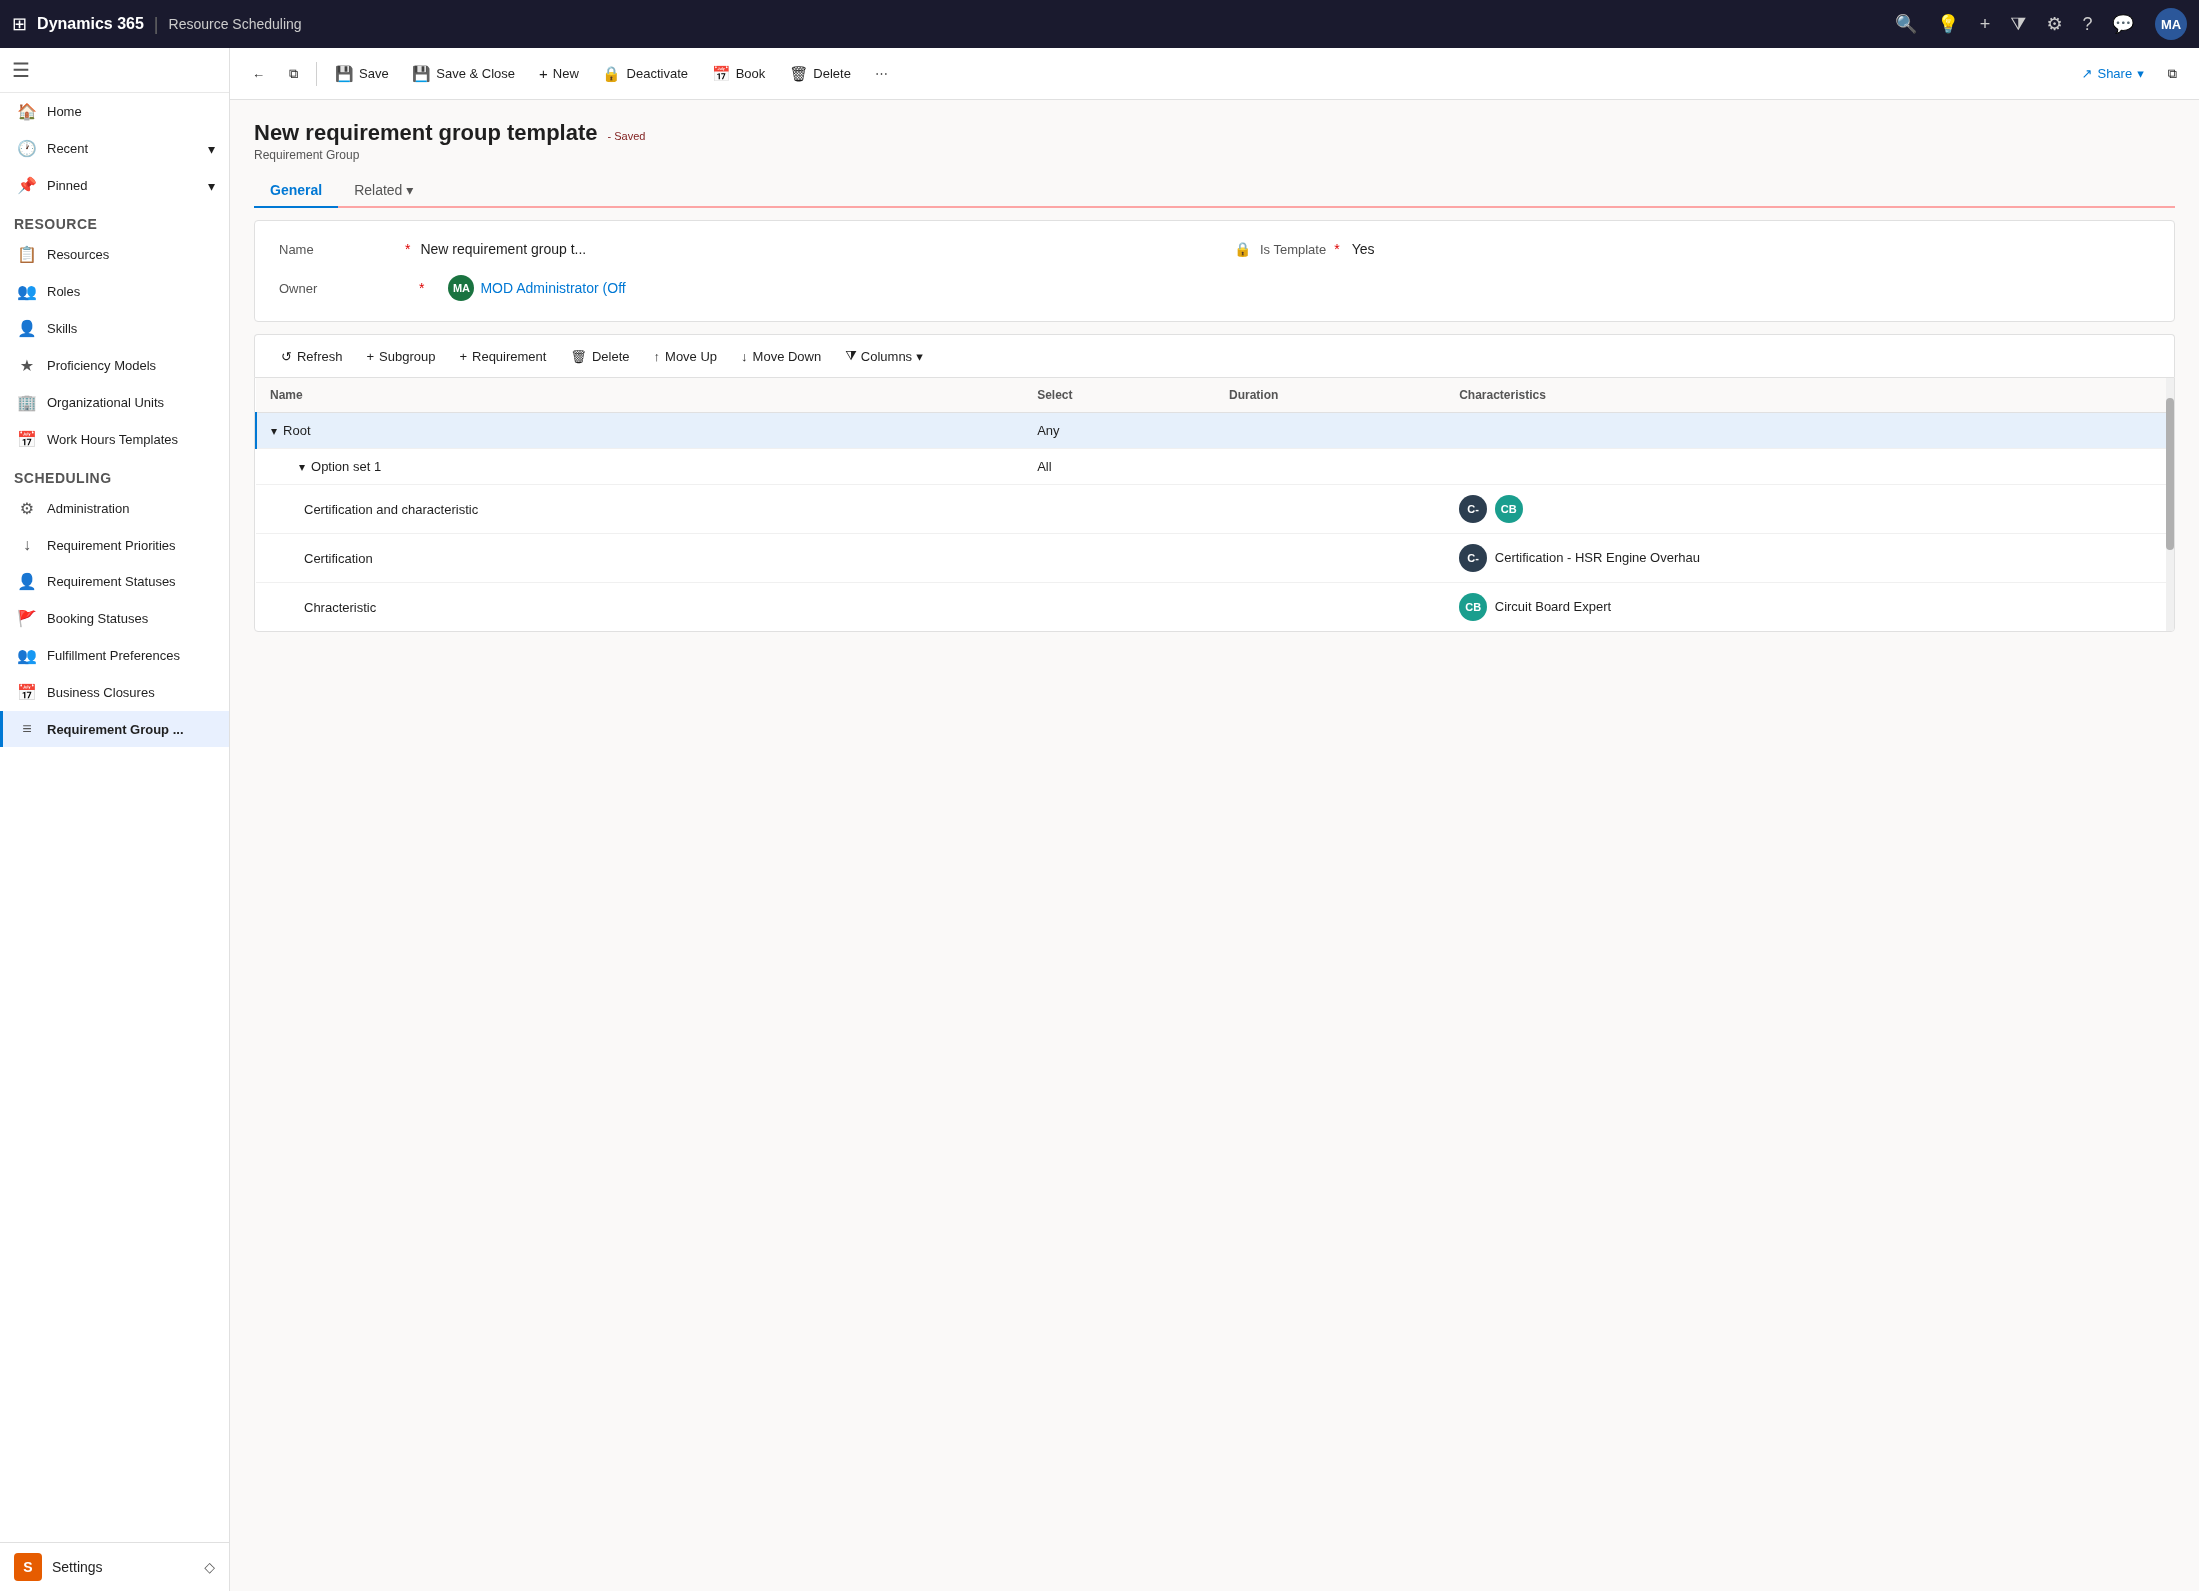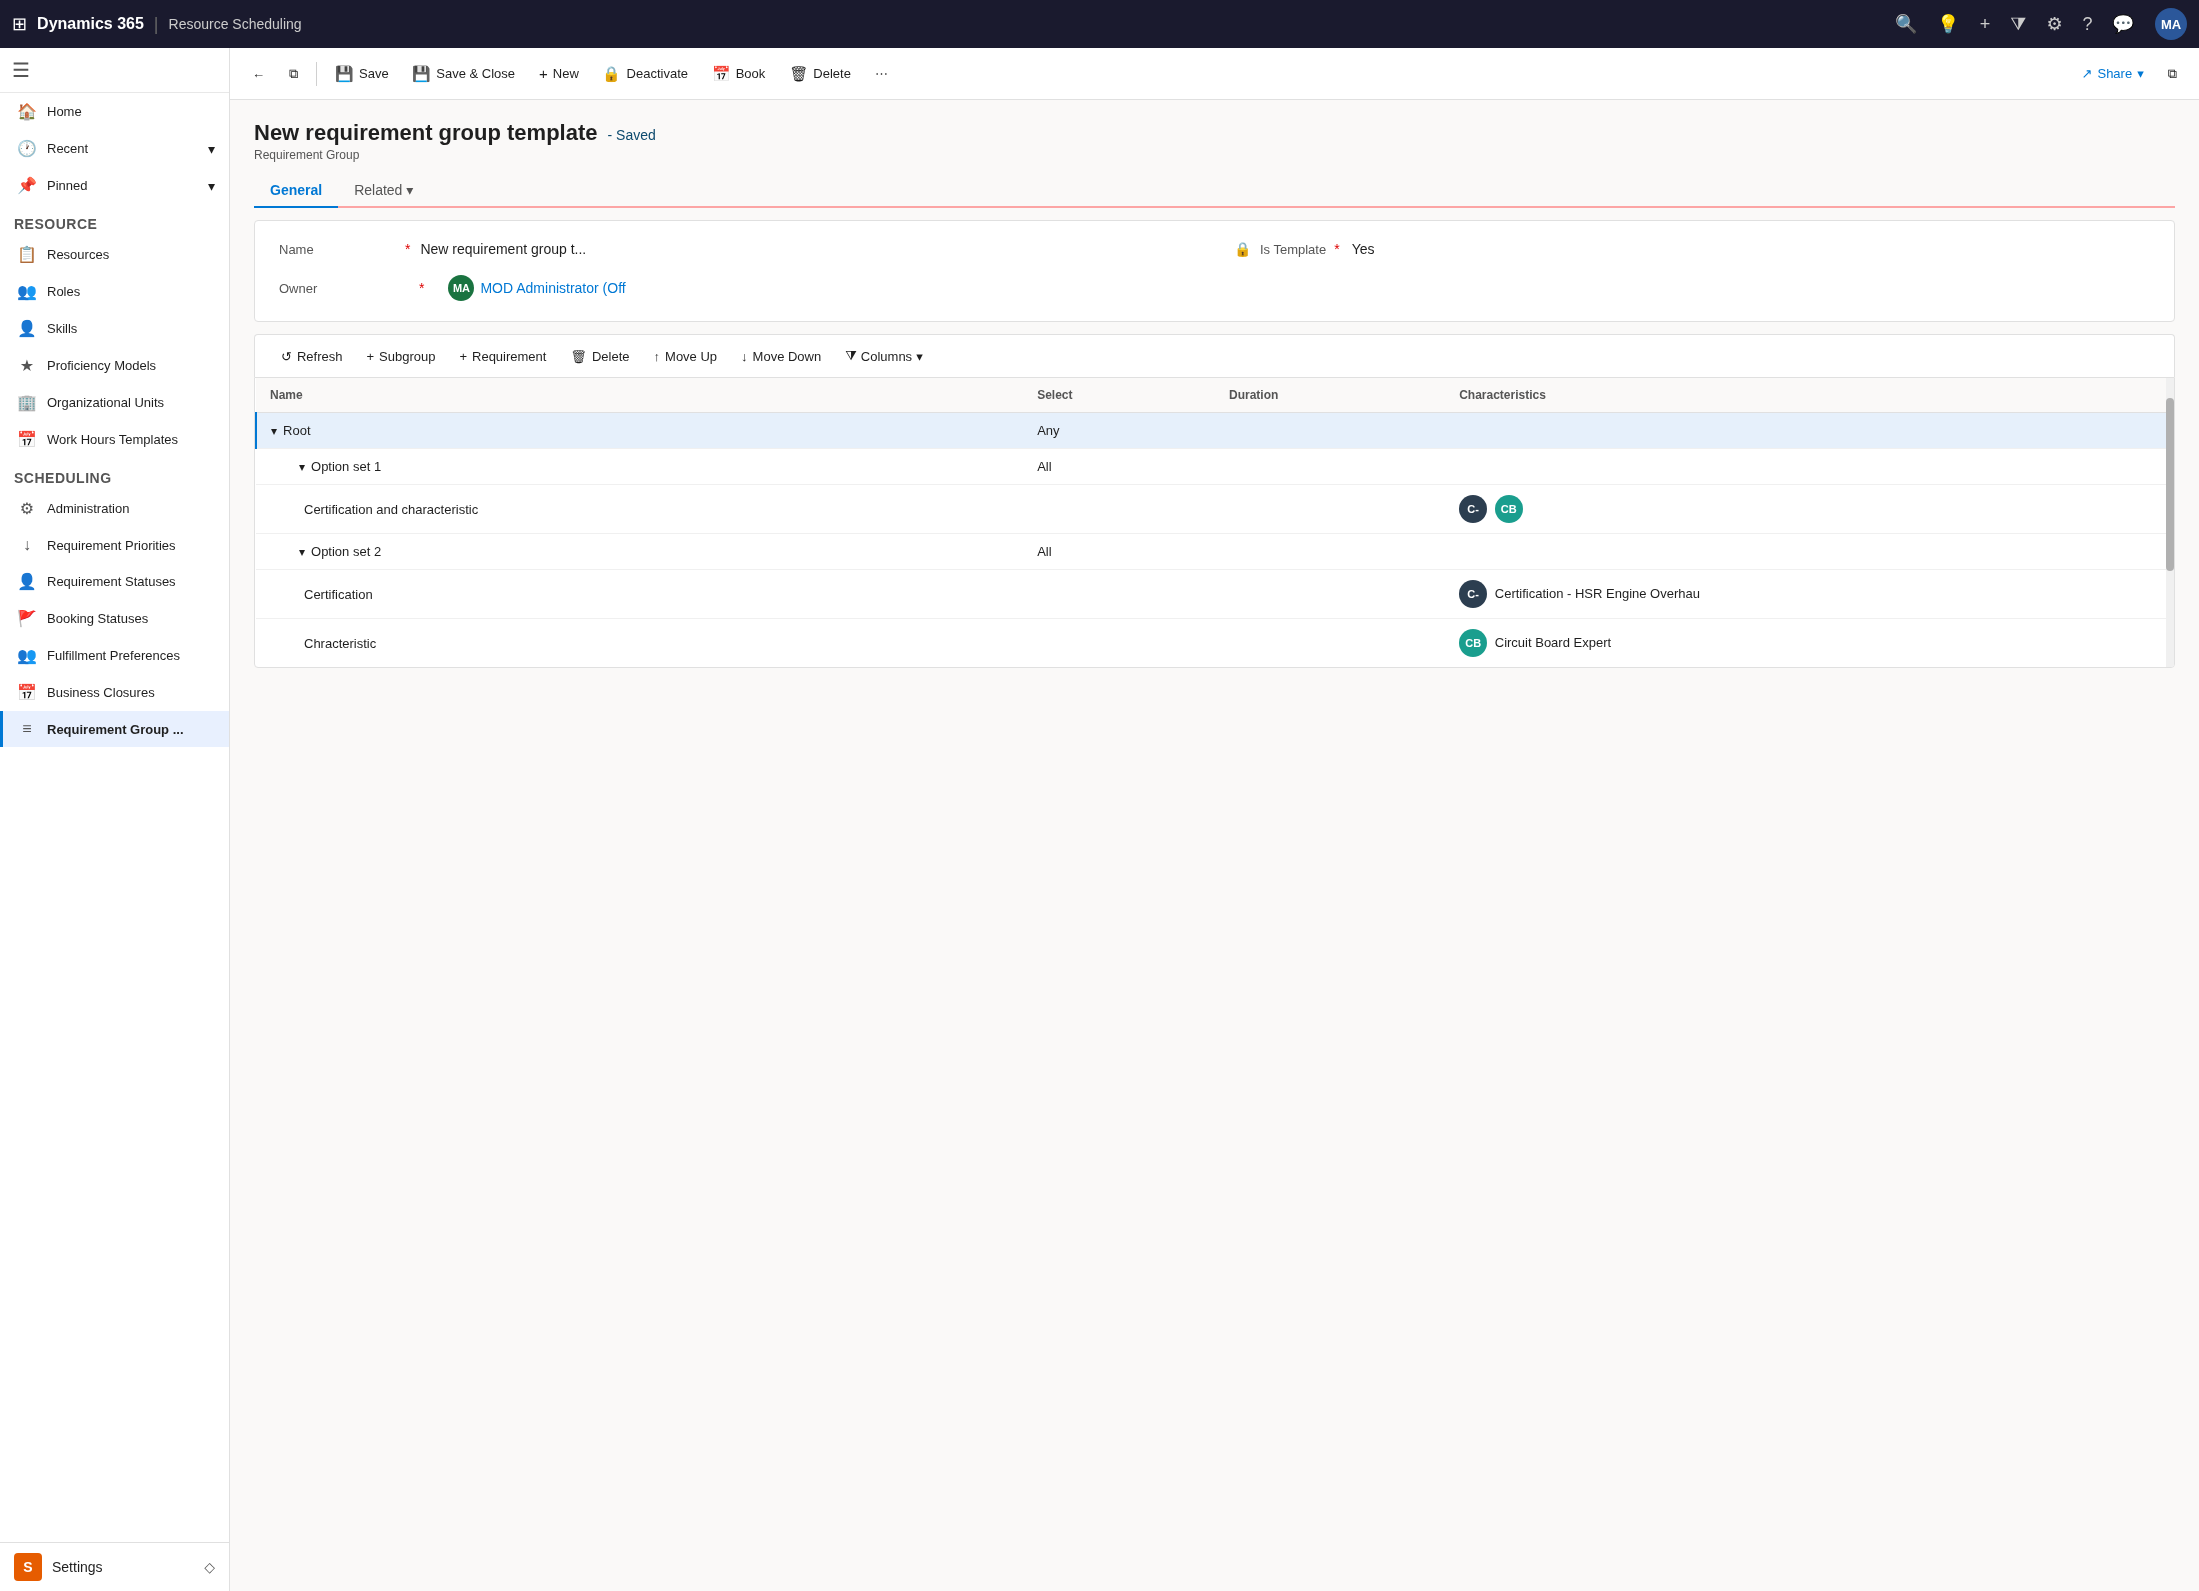"- Saved" .saved-badge { color: #0c4a6e -> #7f1d1d; font-size: 14px -> 11px }
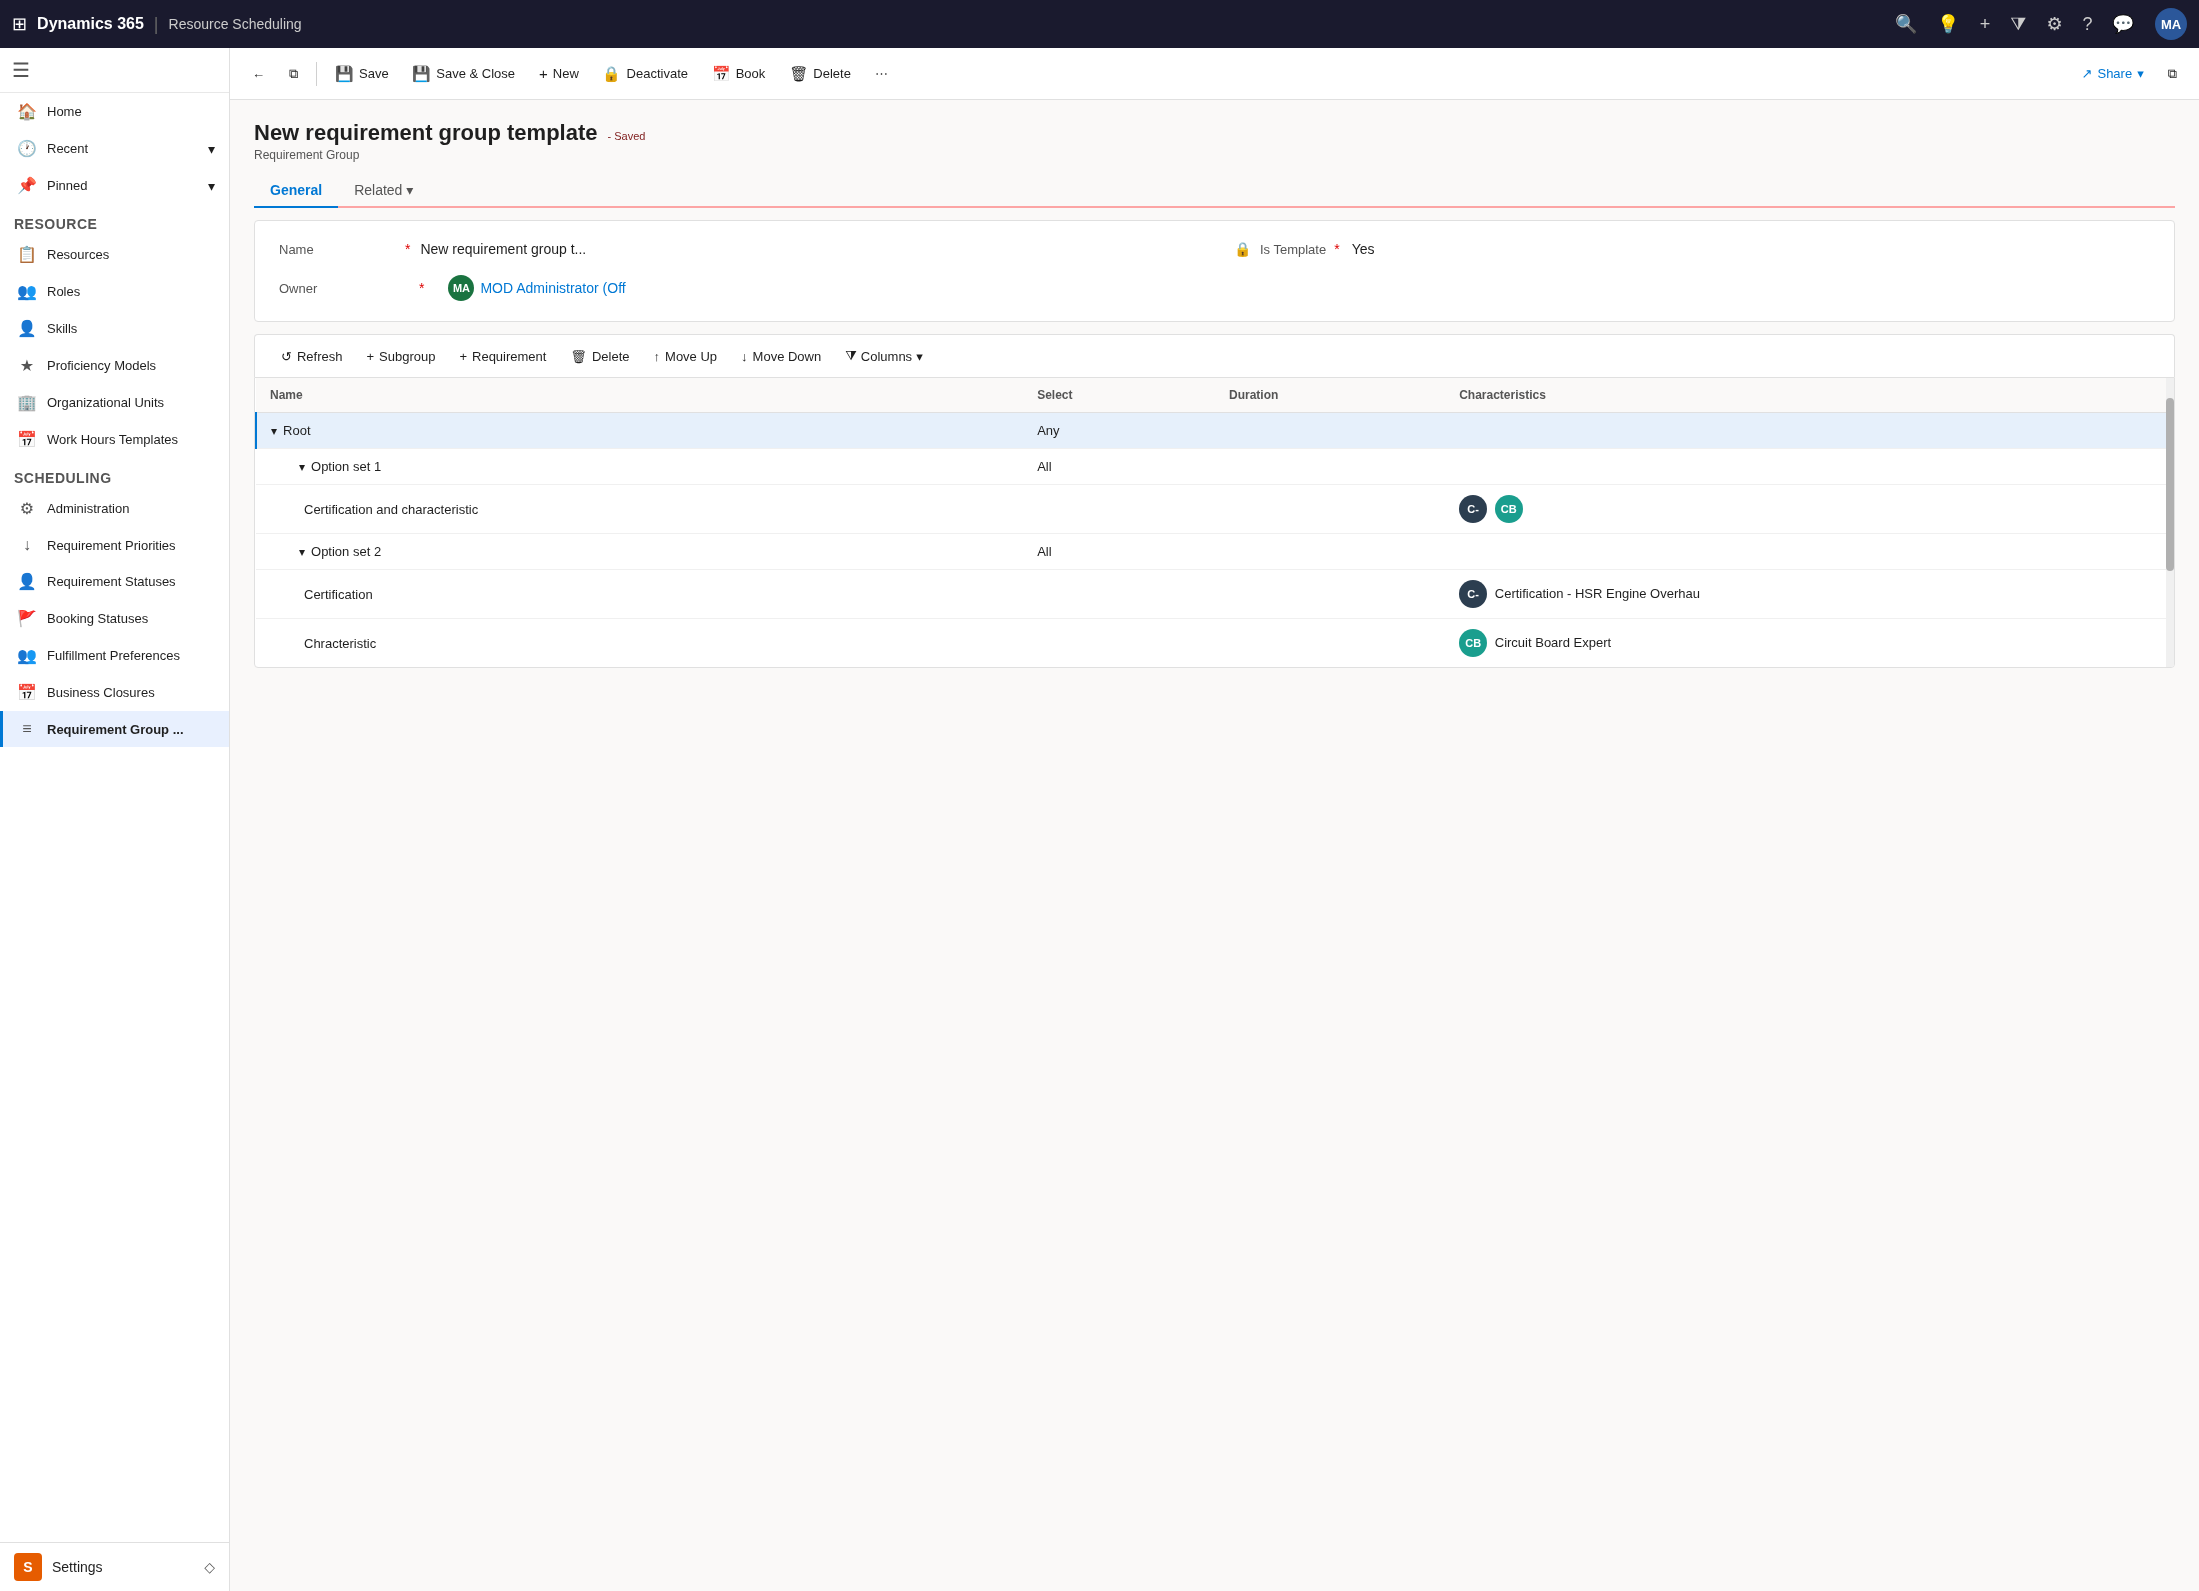"▾ Option set 2" tr.row-indent-1 { html: <tr> <td> <span>▾</span>Option set 2 </td> <td>All</td> <td></td> <td></td> </tr> -> none }
